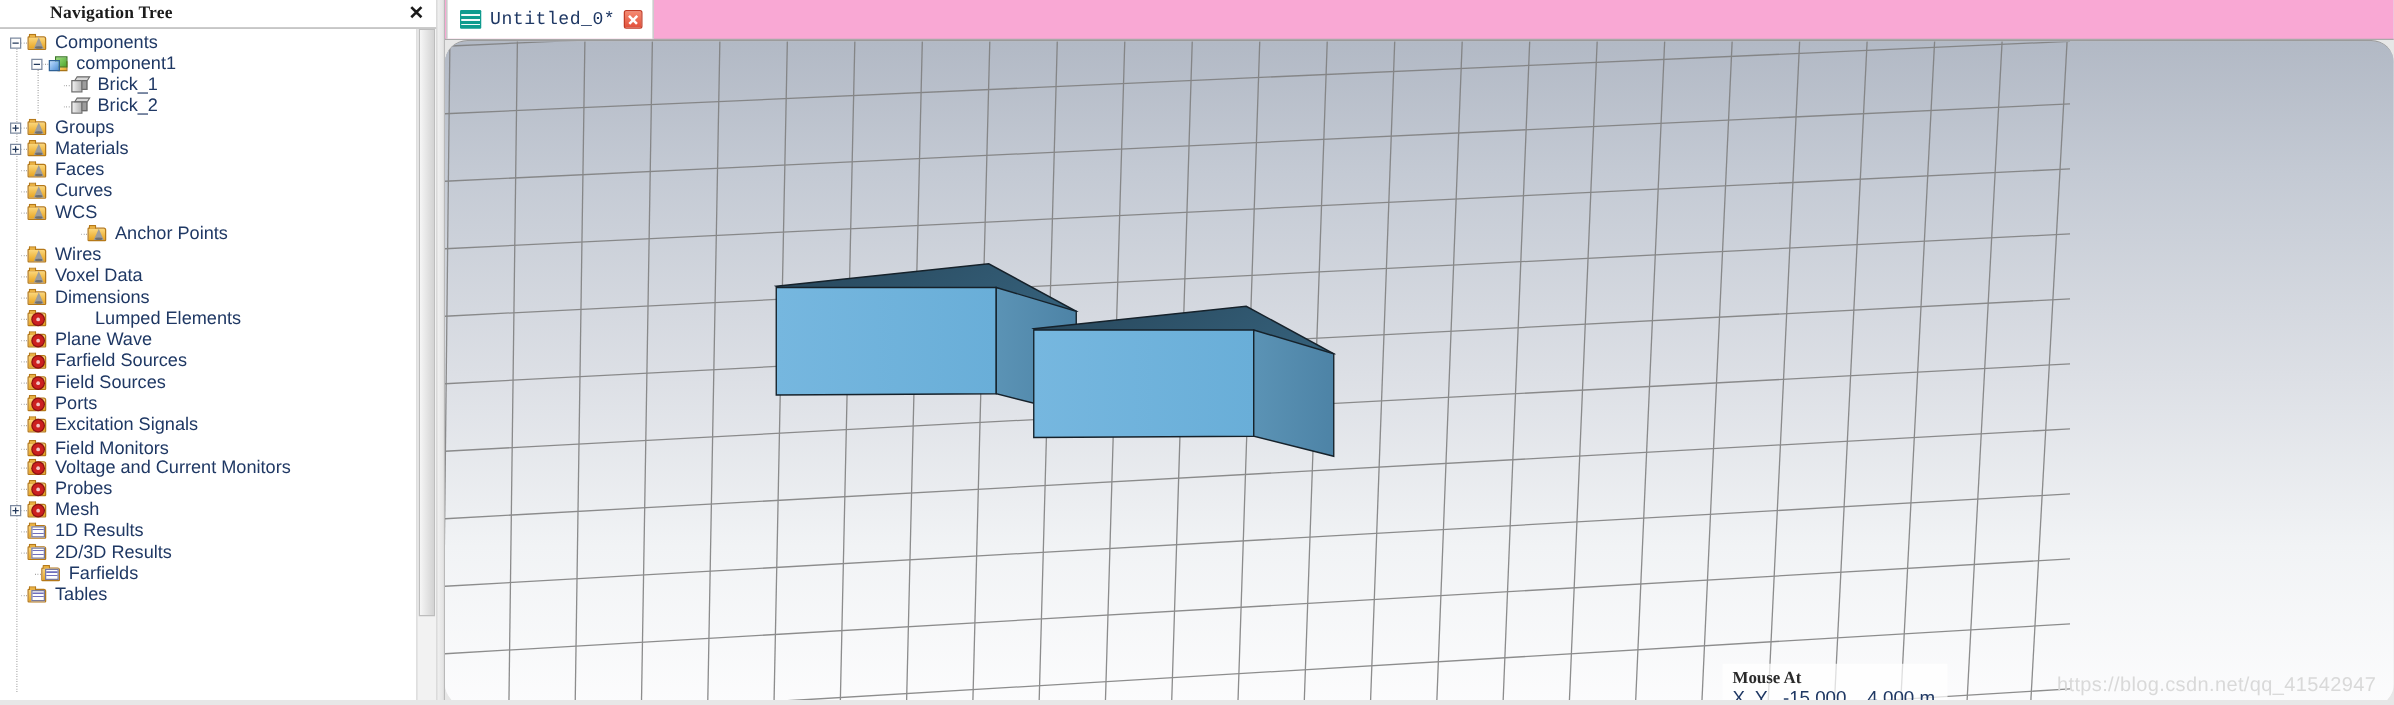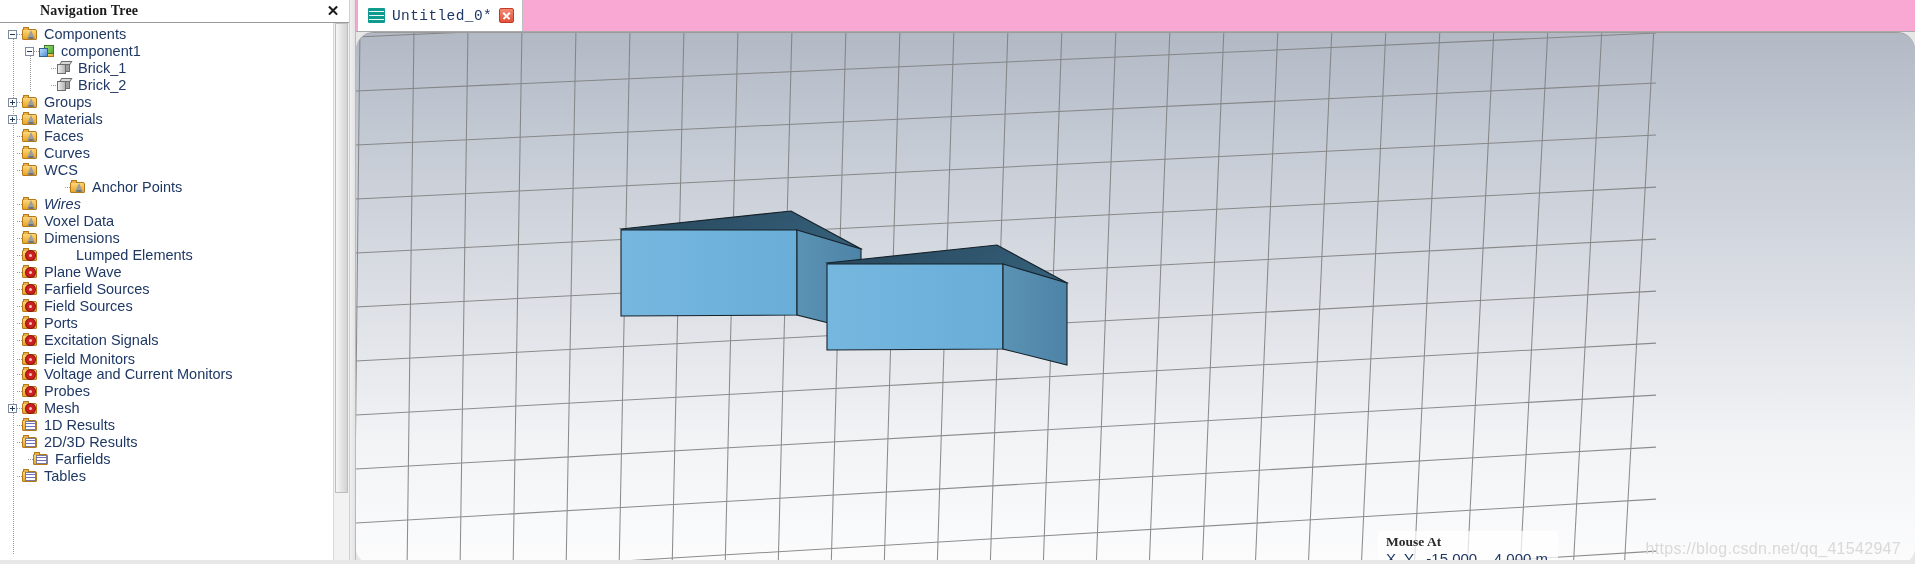"Wires" div.trow { font-style: italic -> none }
